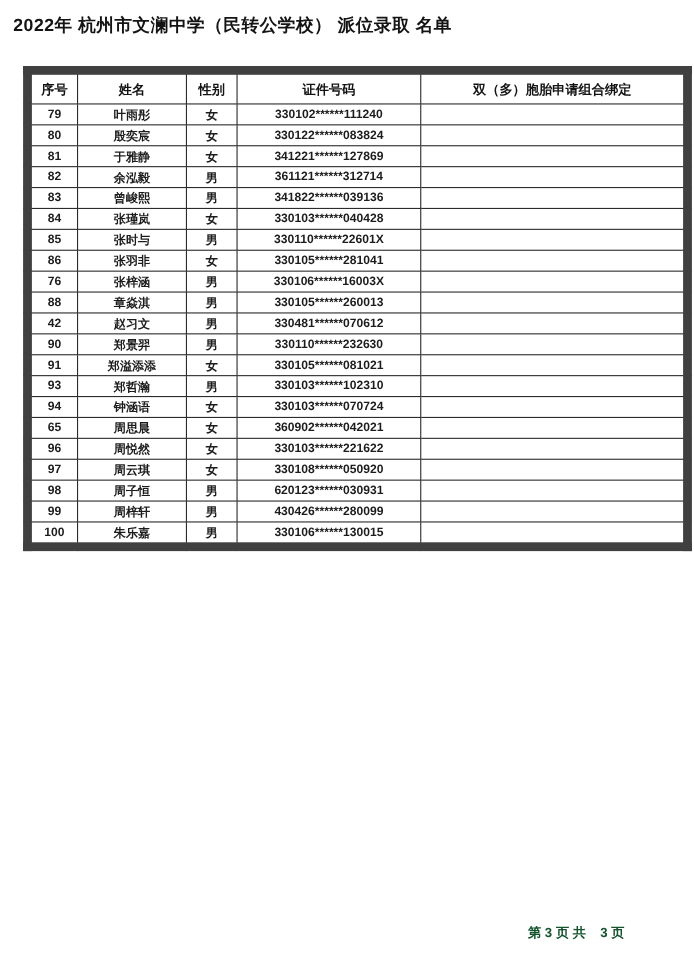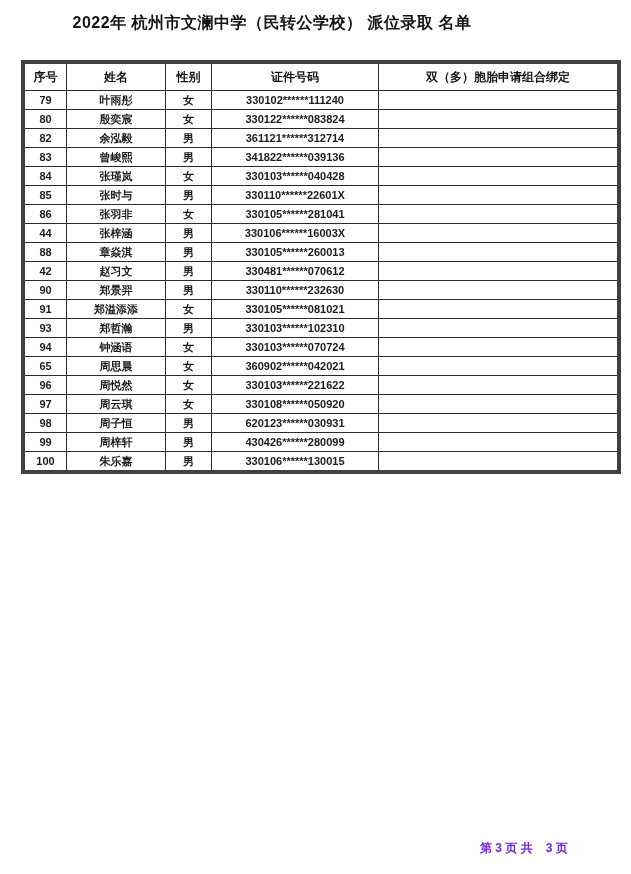"2022年 杭州市文澜中学（民转公学校） 派位录取 名单" .title { left: 0 -> 12px; text-align: center -> none }
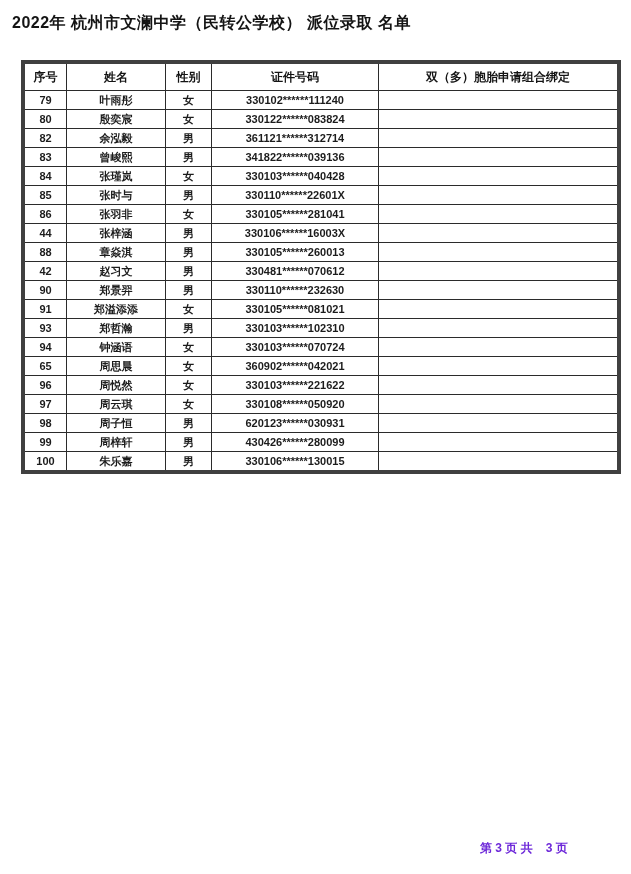"序号" table.admission-table { border: 4px solid #404040 -> 8px solid #404040 }
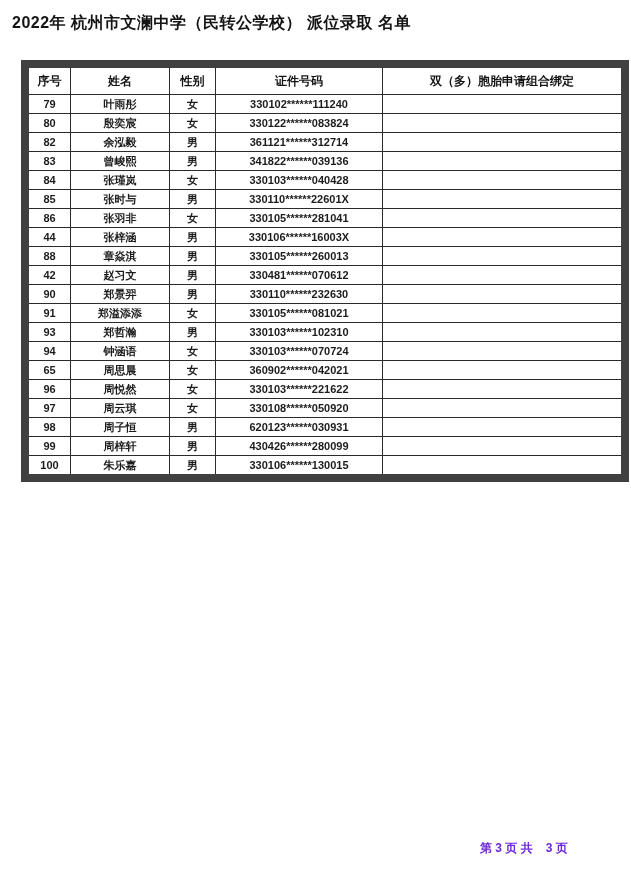"81" tr { html: none -> <tr> <td>81</td> <td>于雅静</td> <td>女</td> <td>341221******127869</td> <td></td> </tr> }
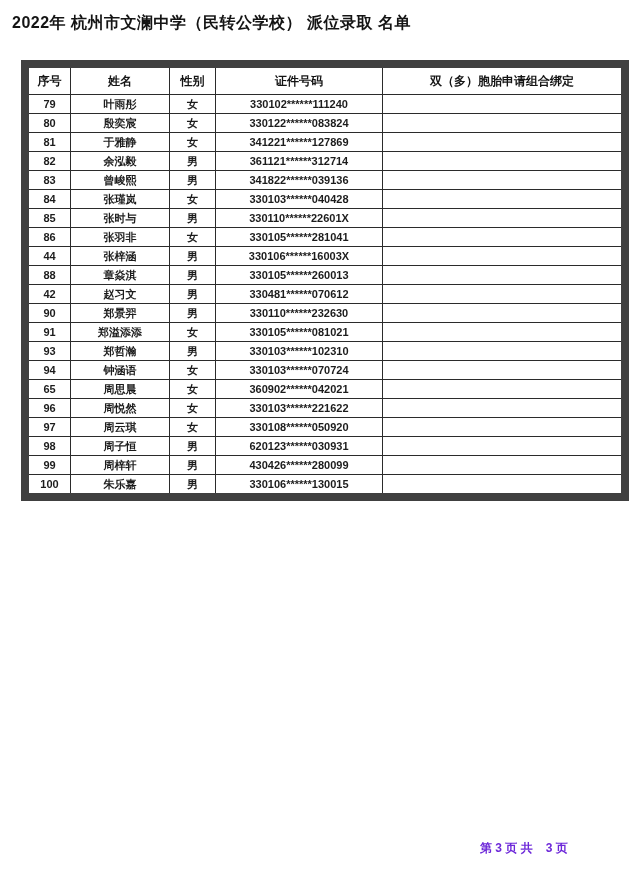"44" td.col-no { text: 44 -> 76 }
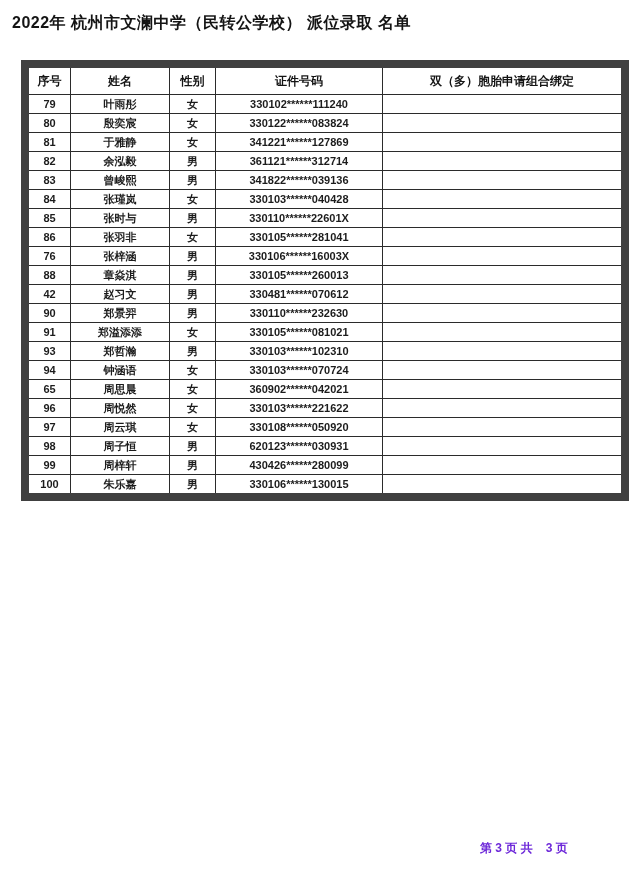"第 3 页 共 3" .footer { color: #6d28d9 -> #14532d }
